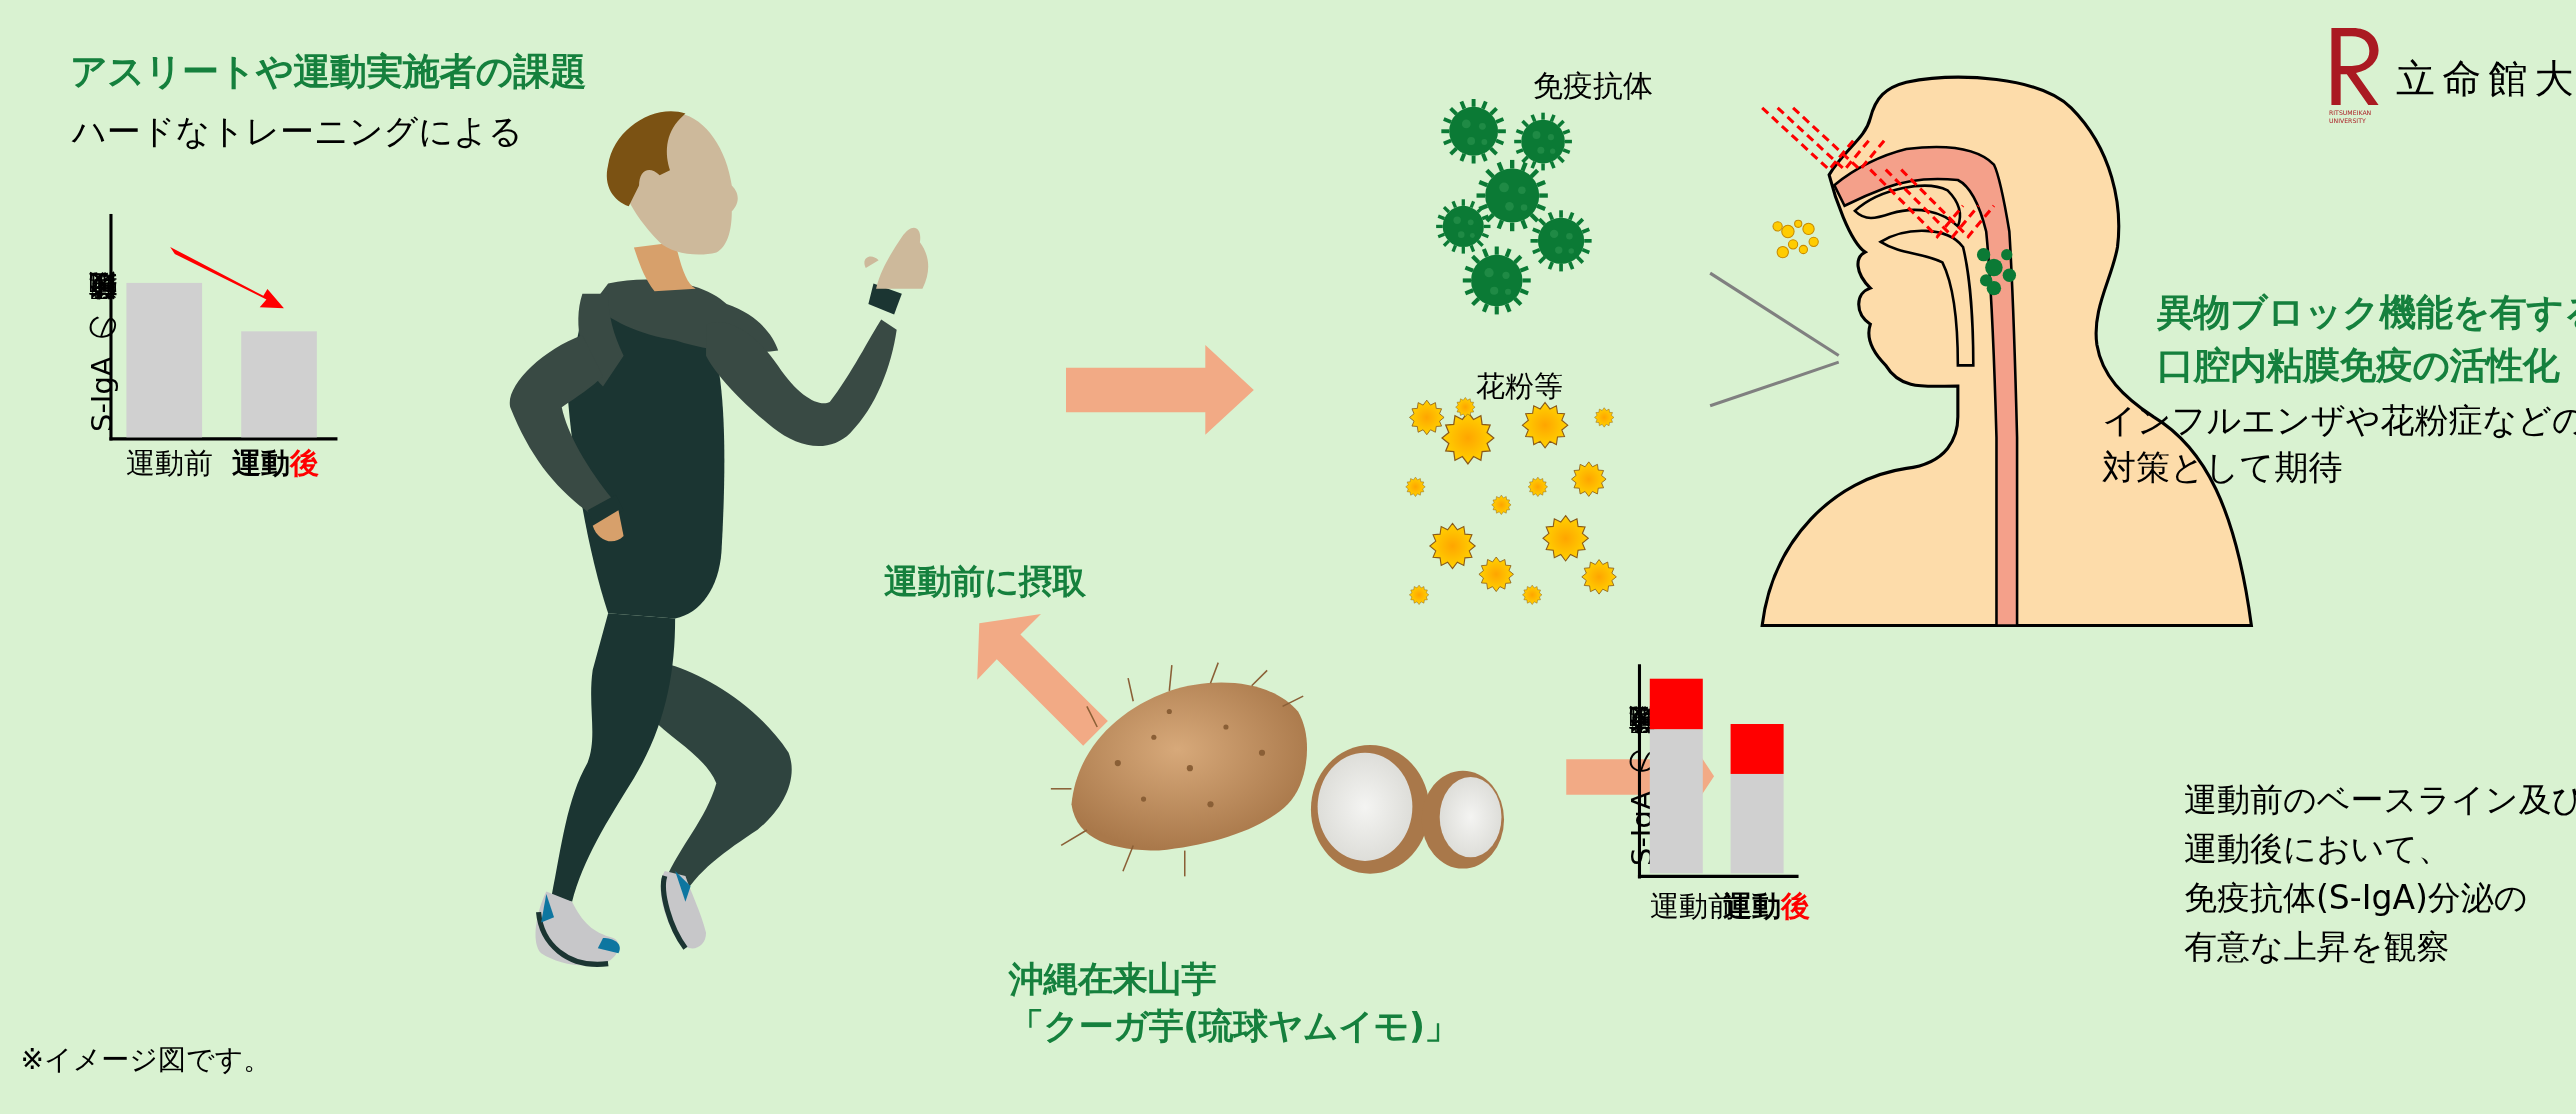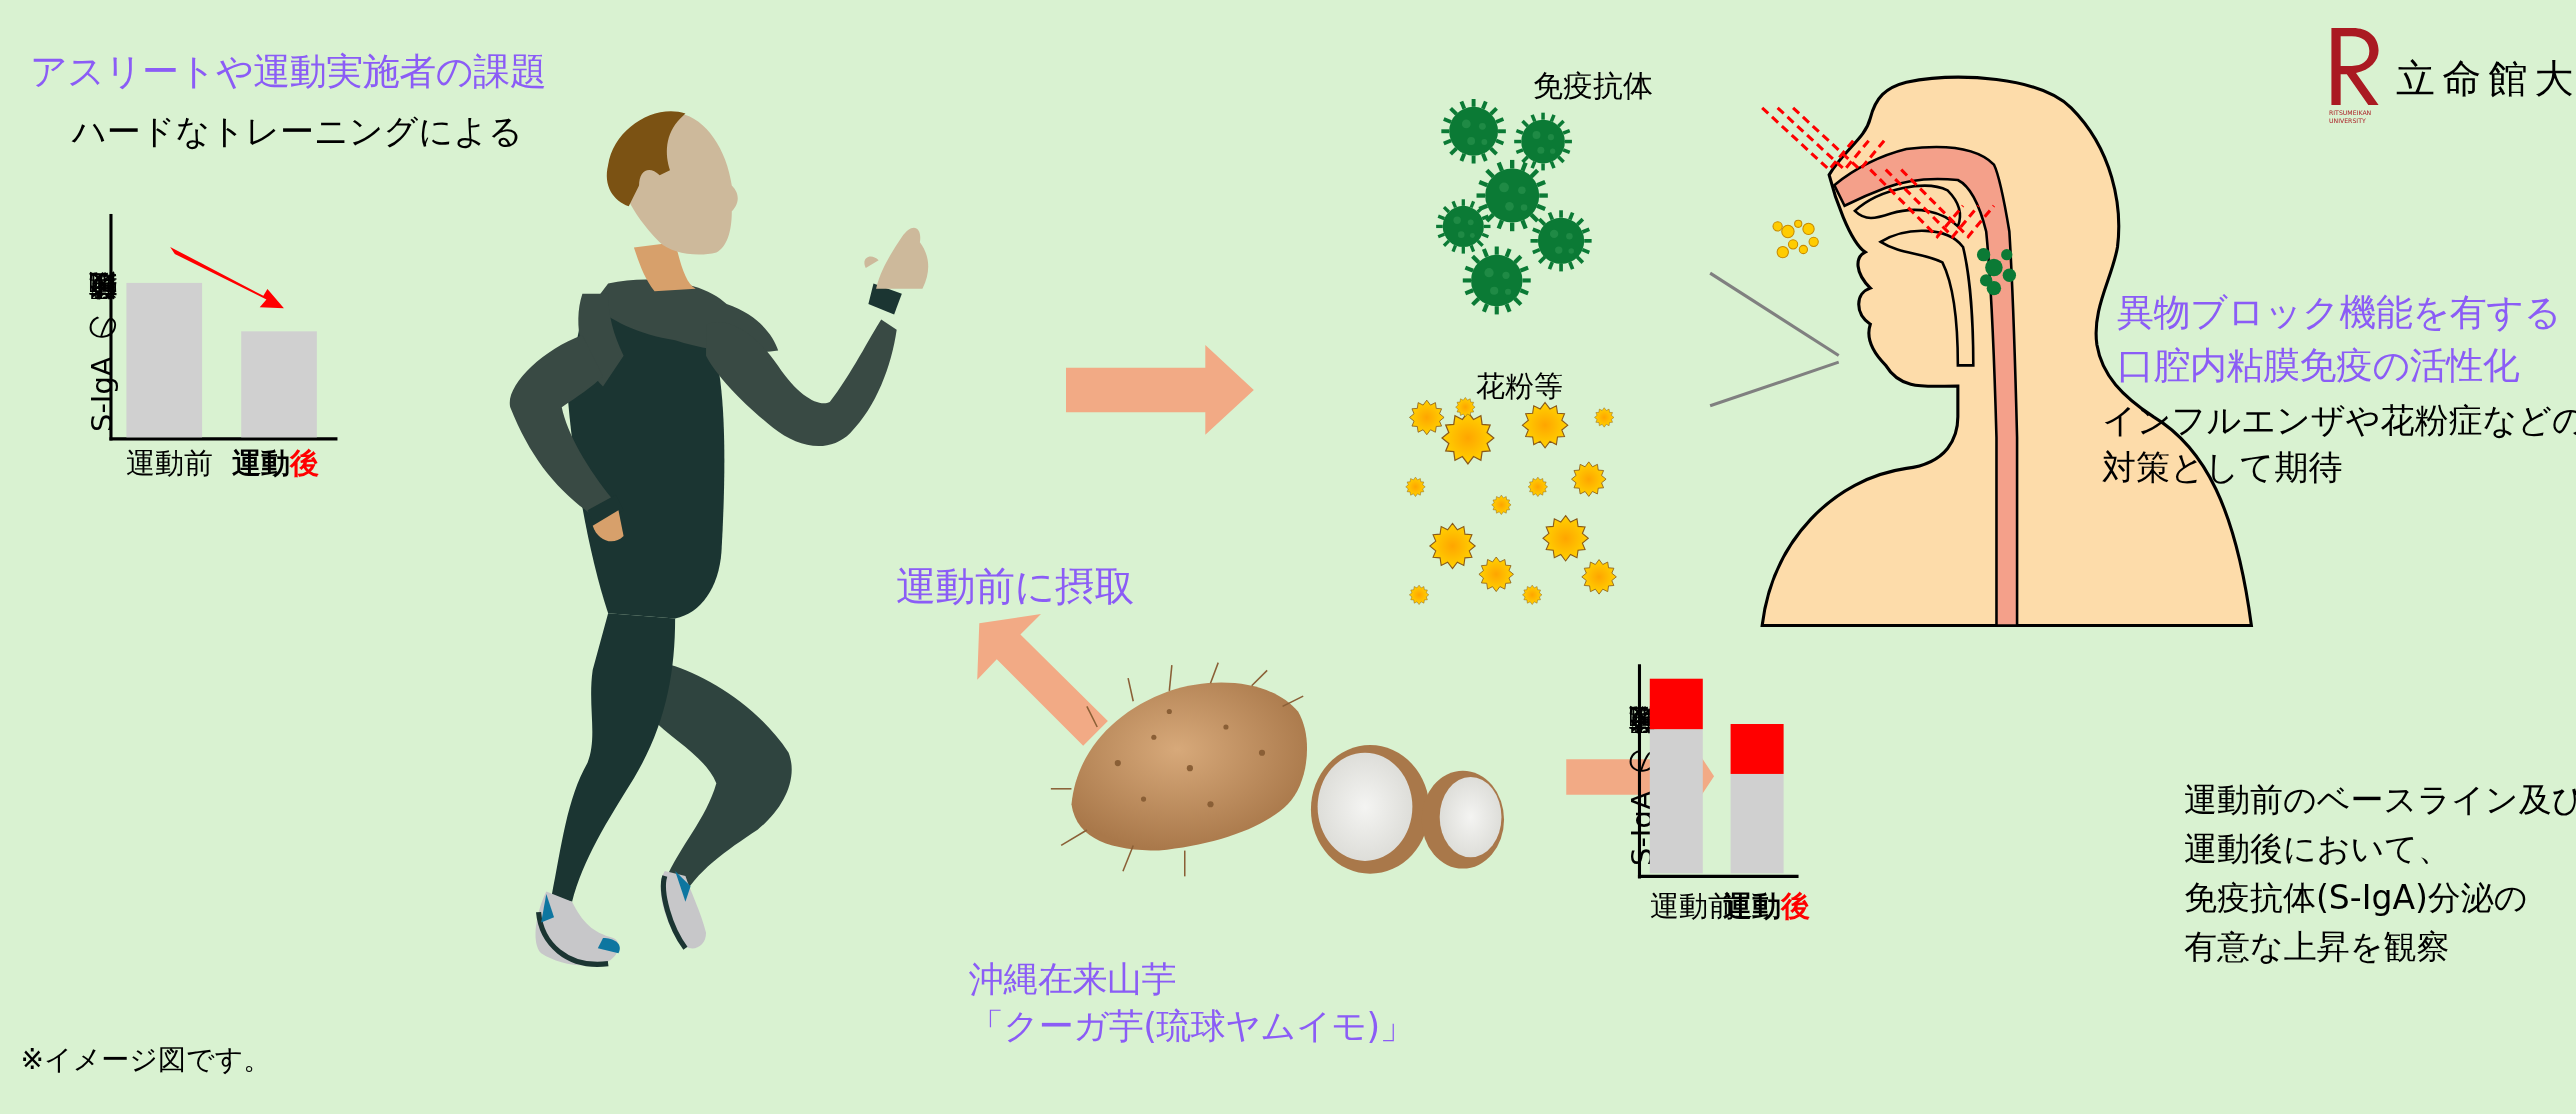"アスリートや運動実施者の課題" .title-red { color: #8b5cf6 -> #15803d; font-weight: normal -> bold; margin-left: none -> 40px }
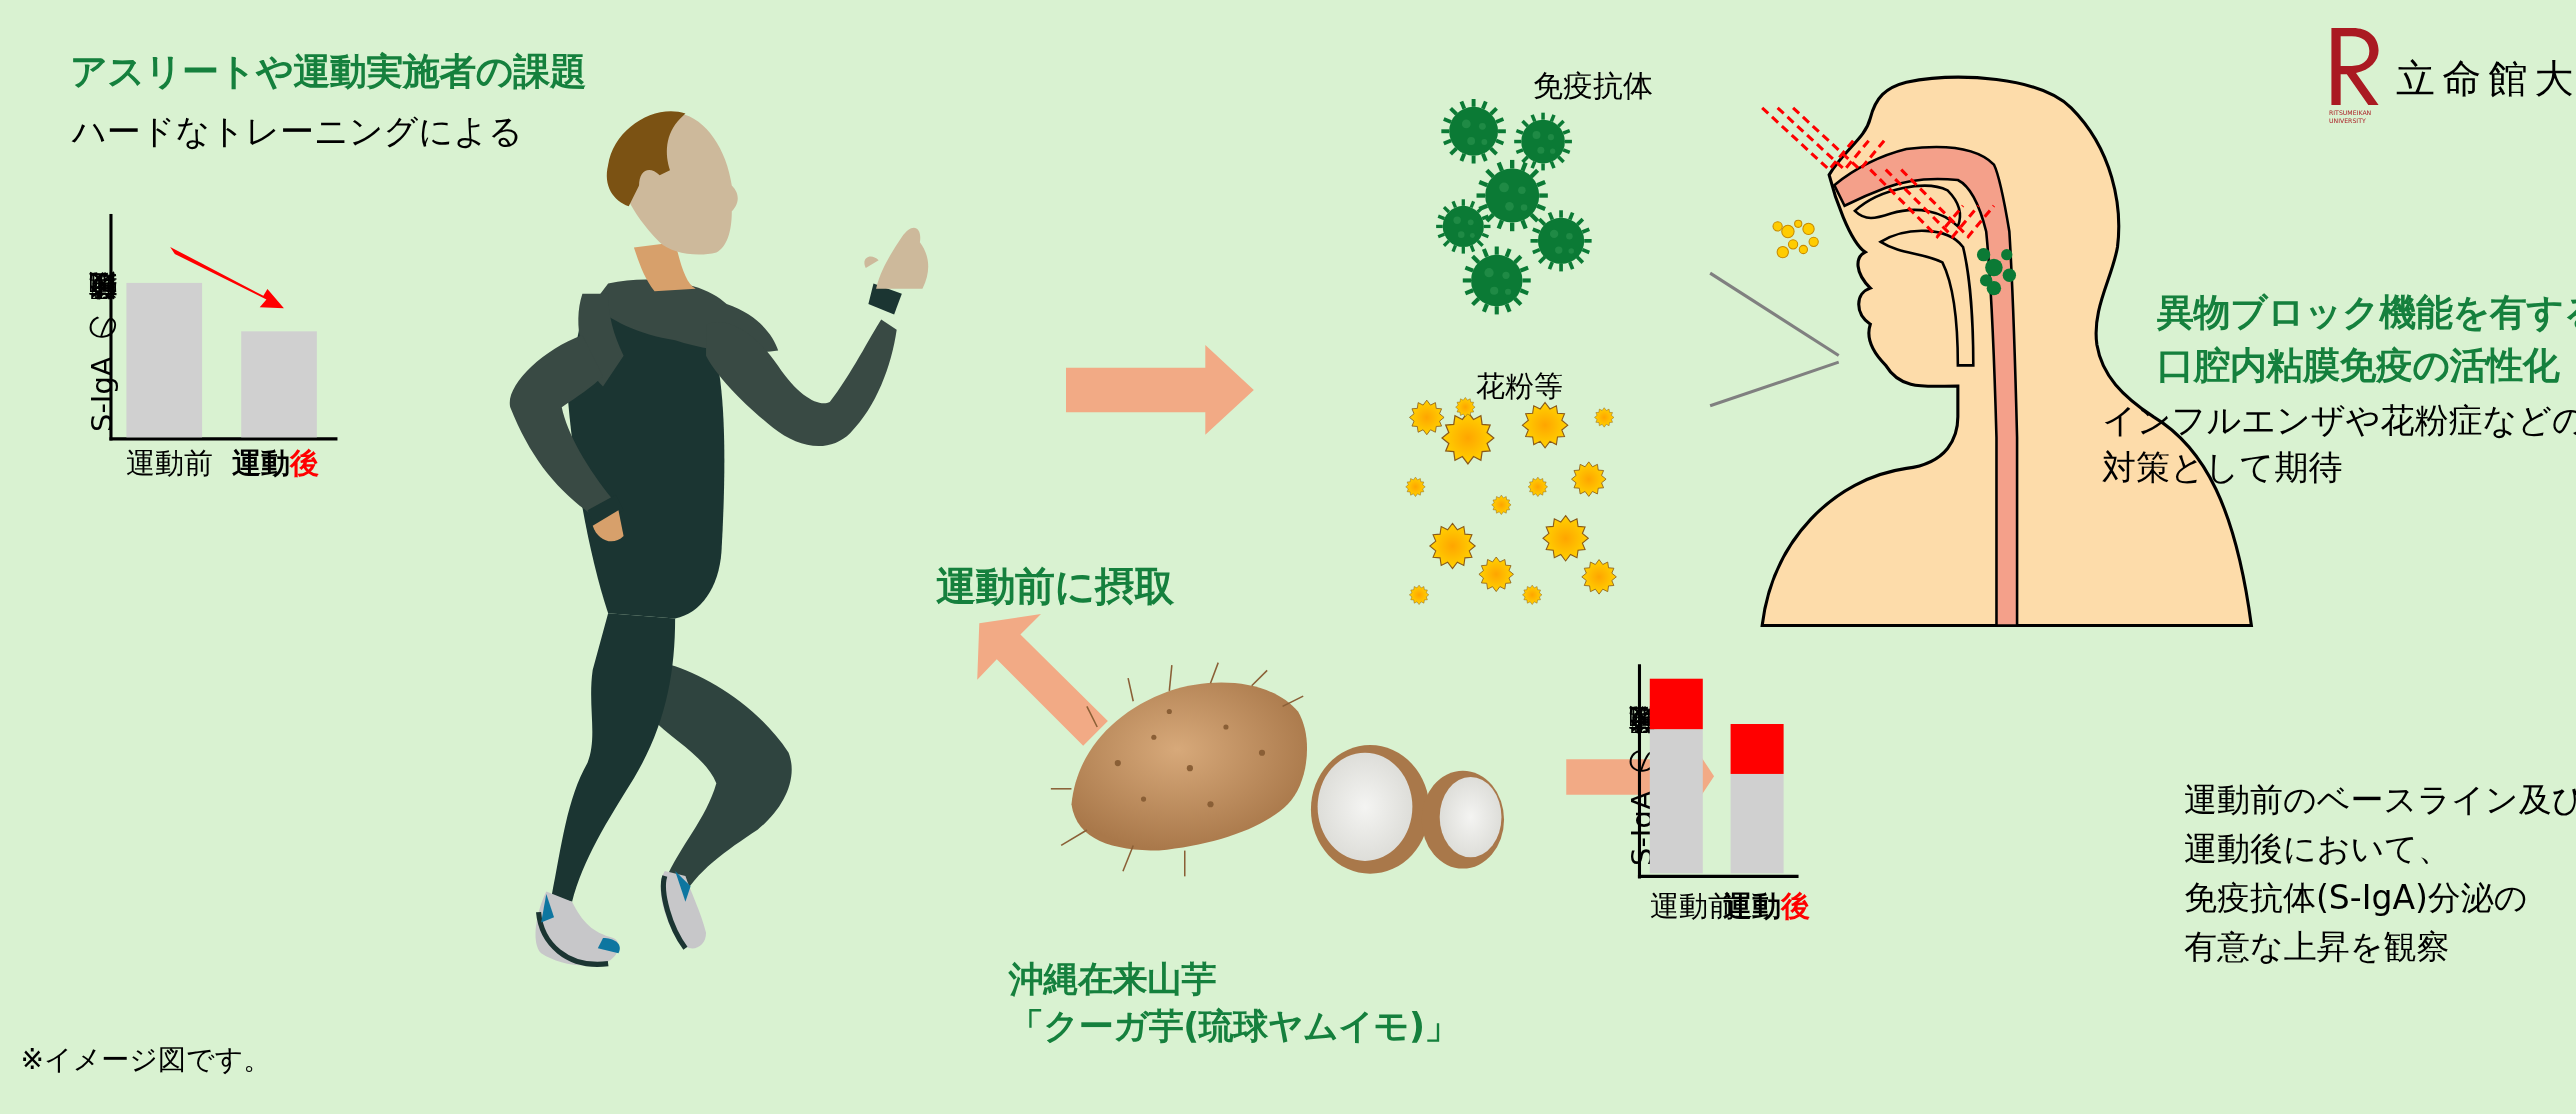"運動前に摂取" div.abs { font-size: 40px -> 34px; left: 896px -> 844px }
